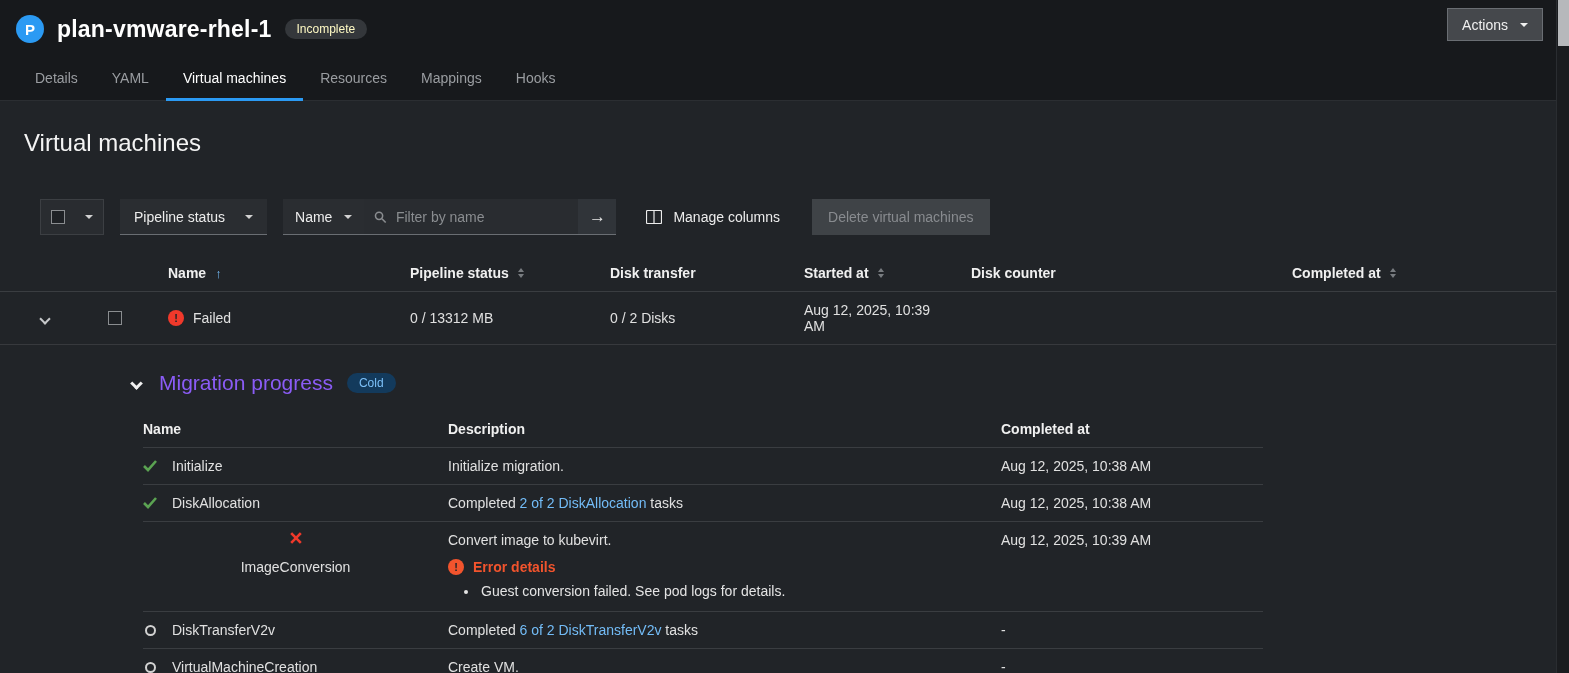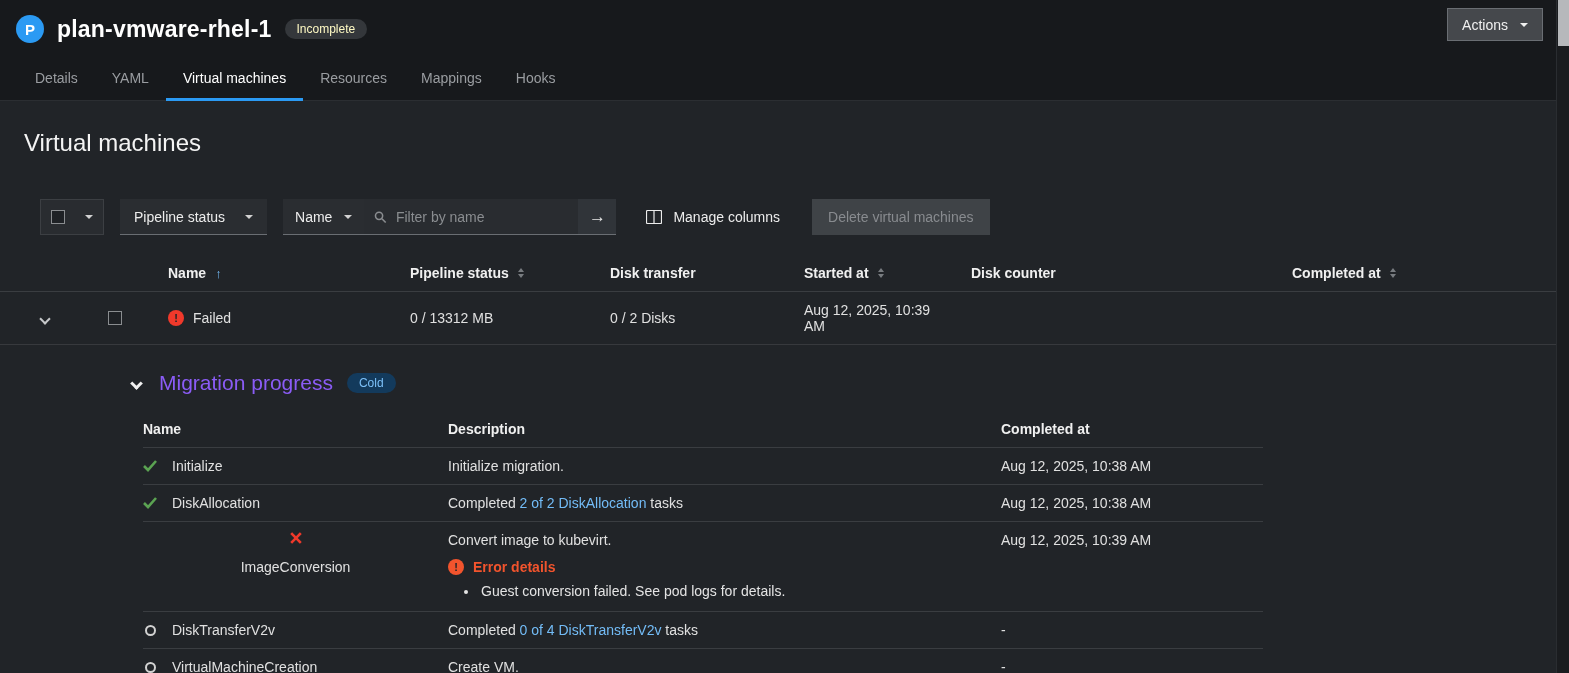"0 of 4 DiskTransferV2v" a.inline-link { text: 0 of 4 -> 6 of 2 }
